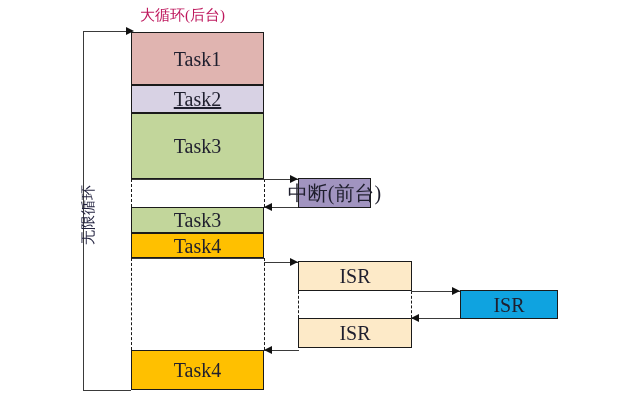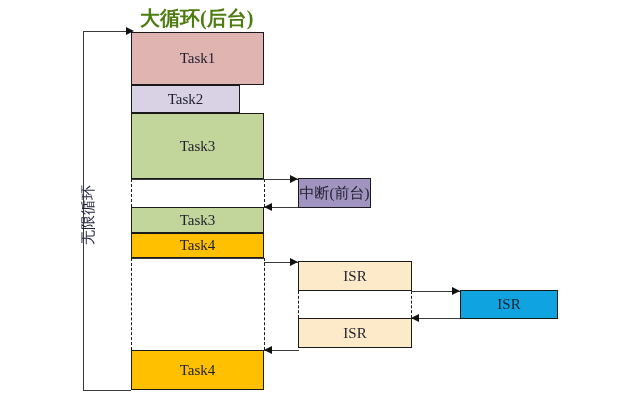"大循环(后台)" .label { color: #4d7c0f -> #be185d; font-size: 20px -> 15px; font-weight: bold -> none }
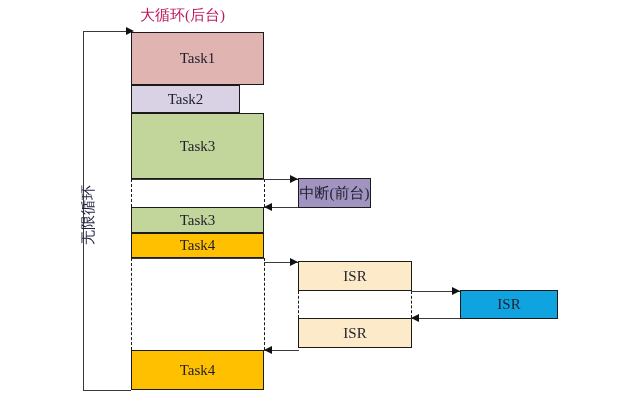"Task1" .box { font-size: 15px -> 20px }
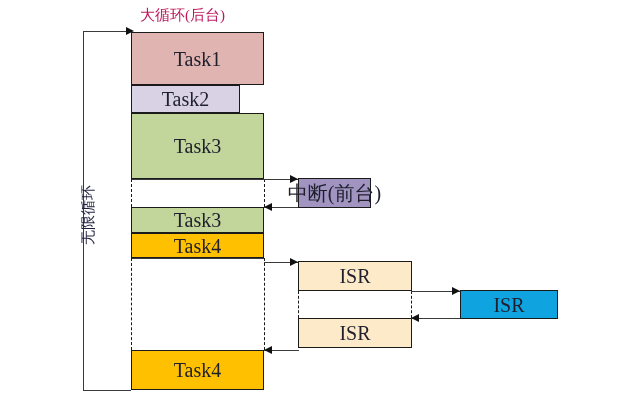"Task2" div.box { text-decoration: none -> underline; width: 109px -> 133px }
